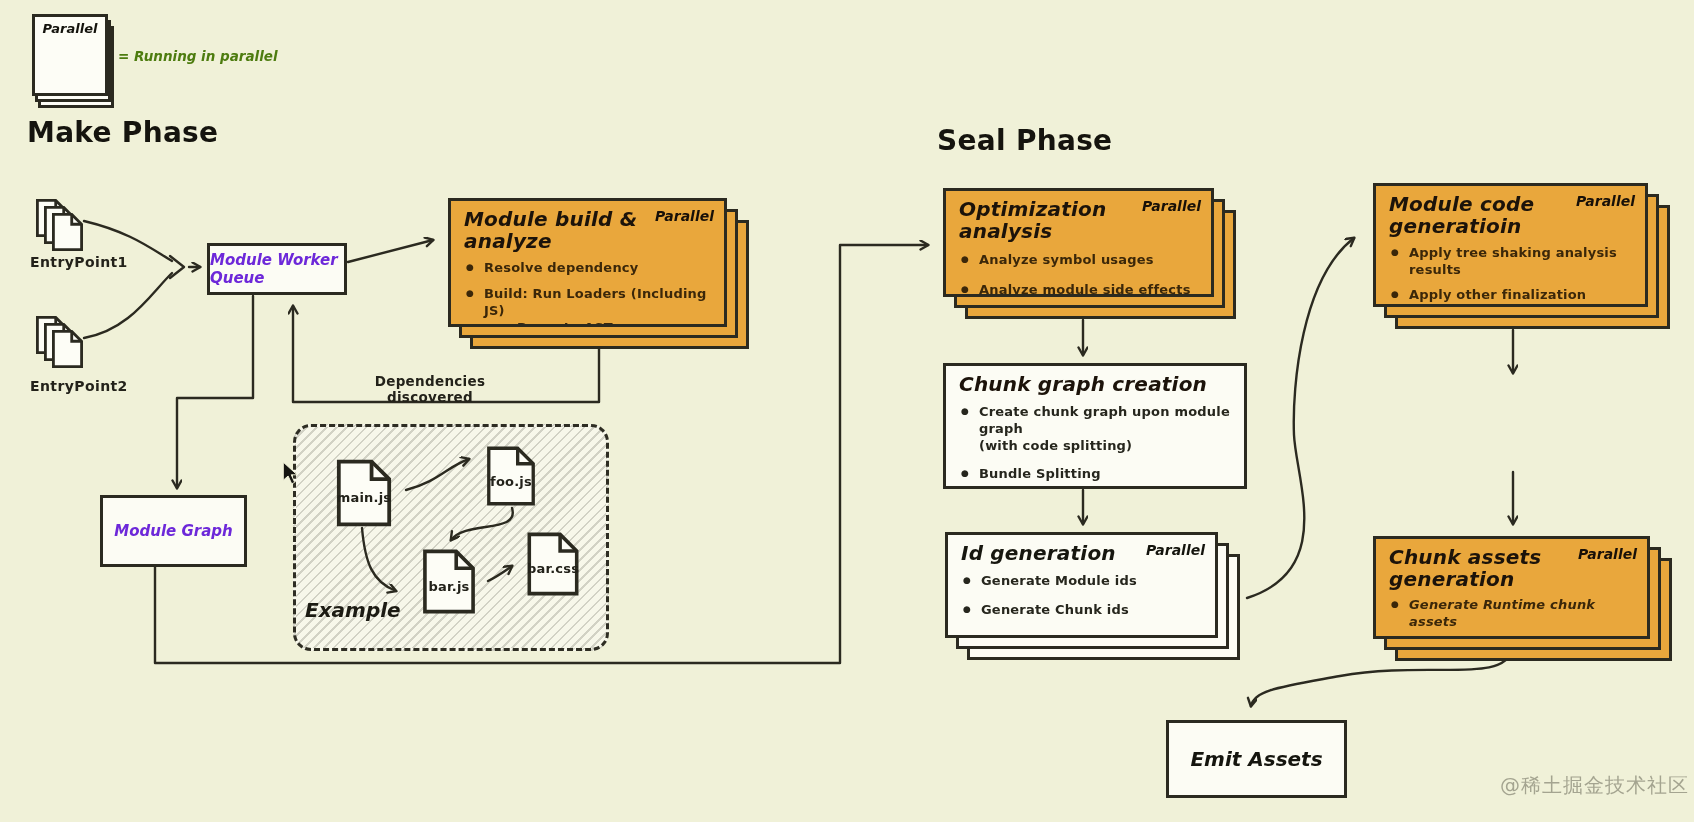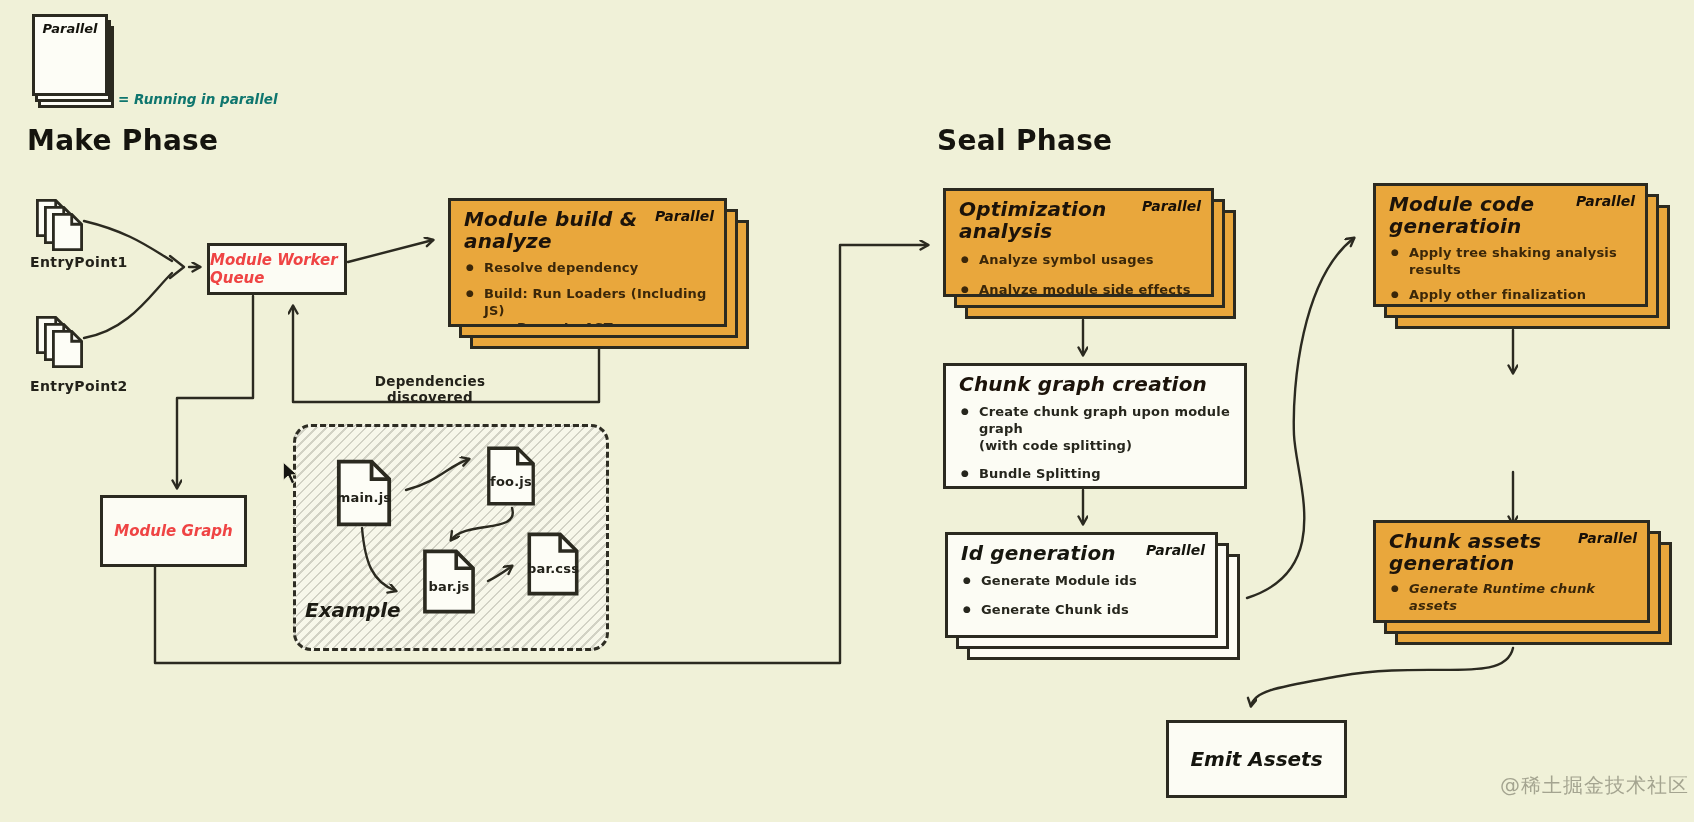"= Running in parallel" .legend-eq { color: #0f766e -> #4d7c0f; margin-top: 43px -> none }
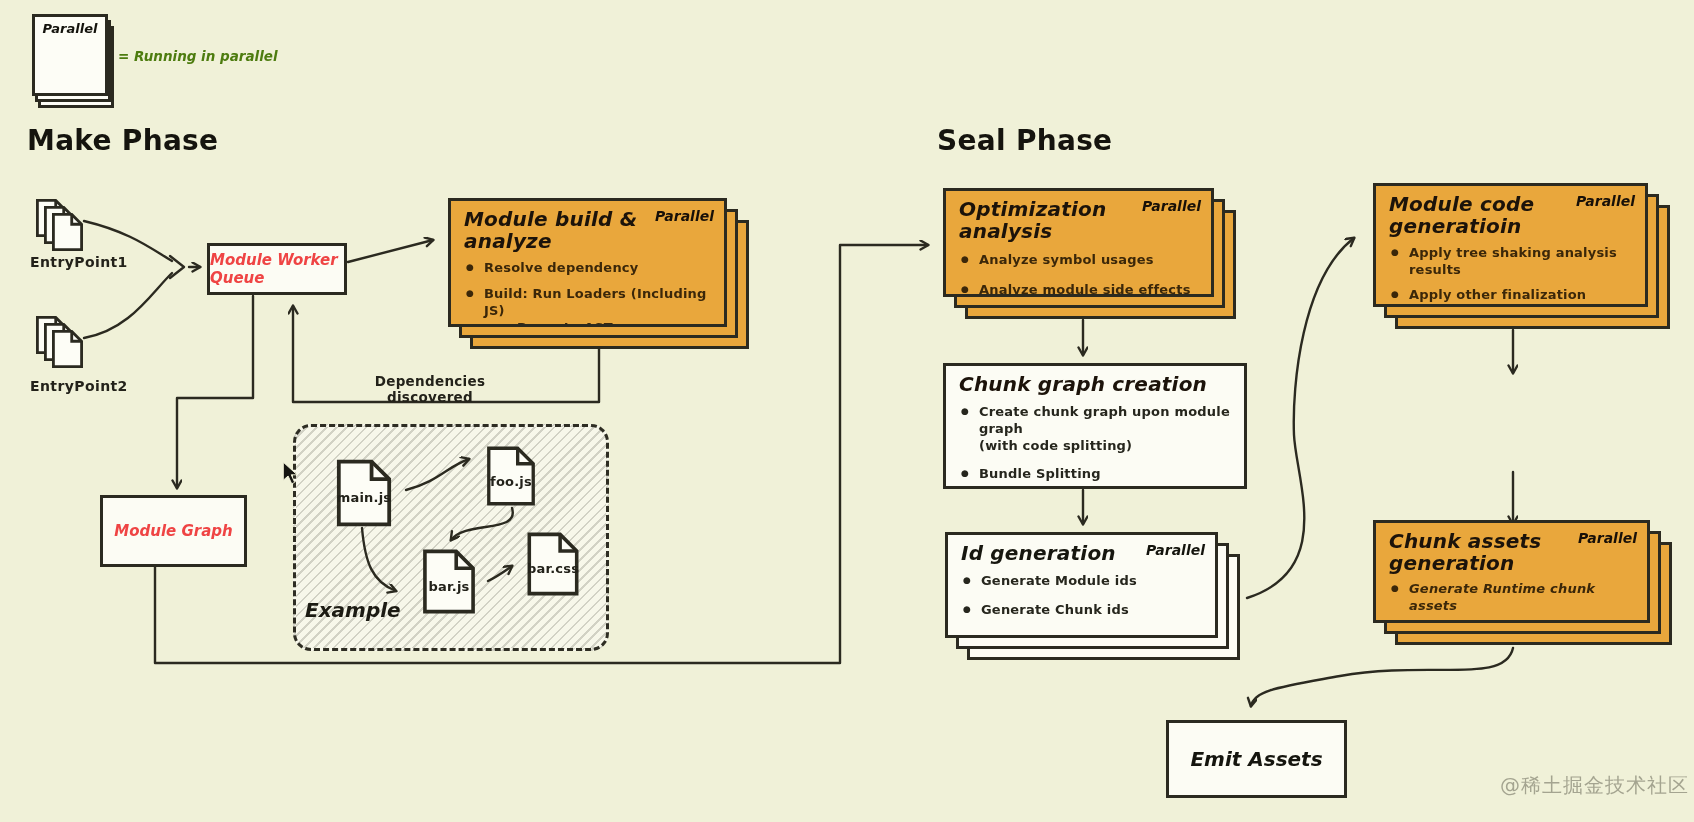"Make Phase" div.abs { top: 124px -> 116px }
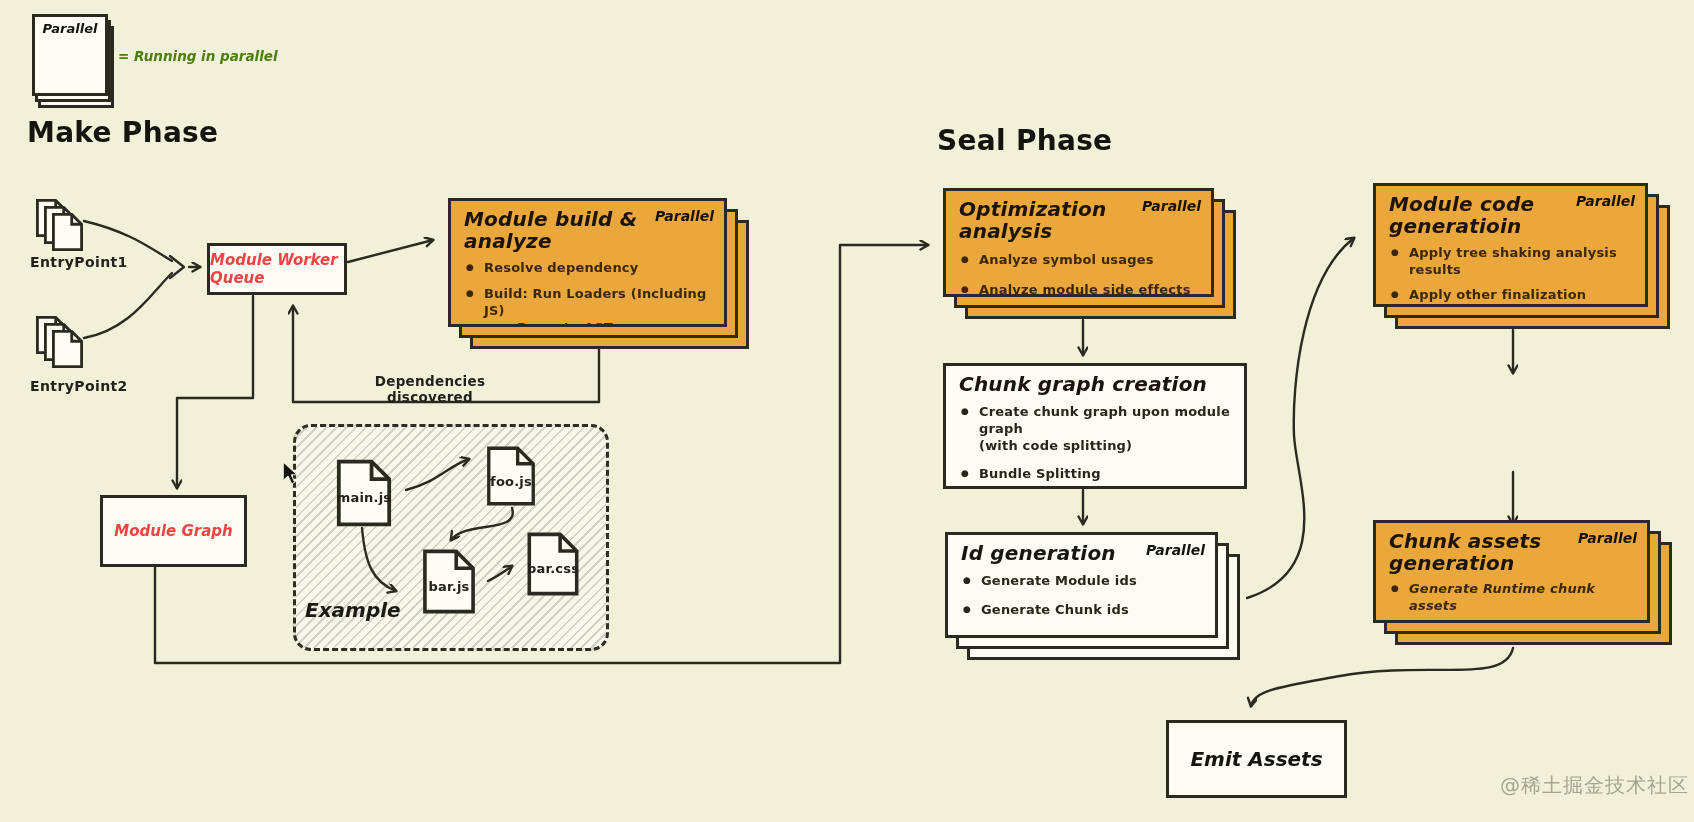"Module Worker Queue" .smalltitle { color: #ef4444 -> #6d28d9 }
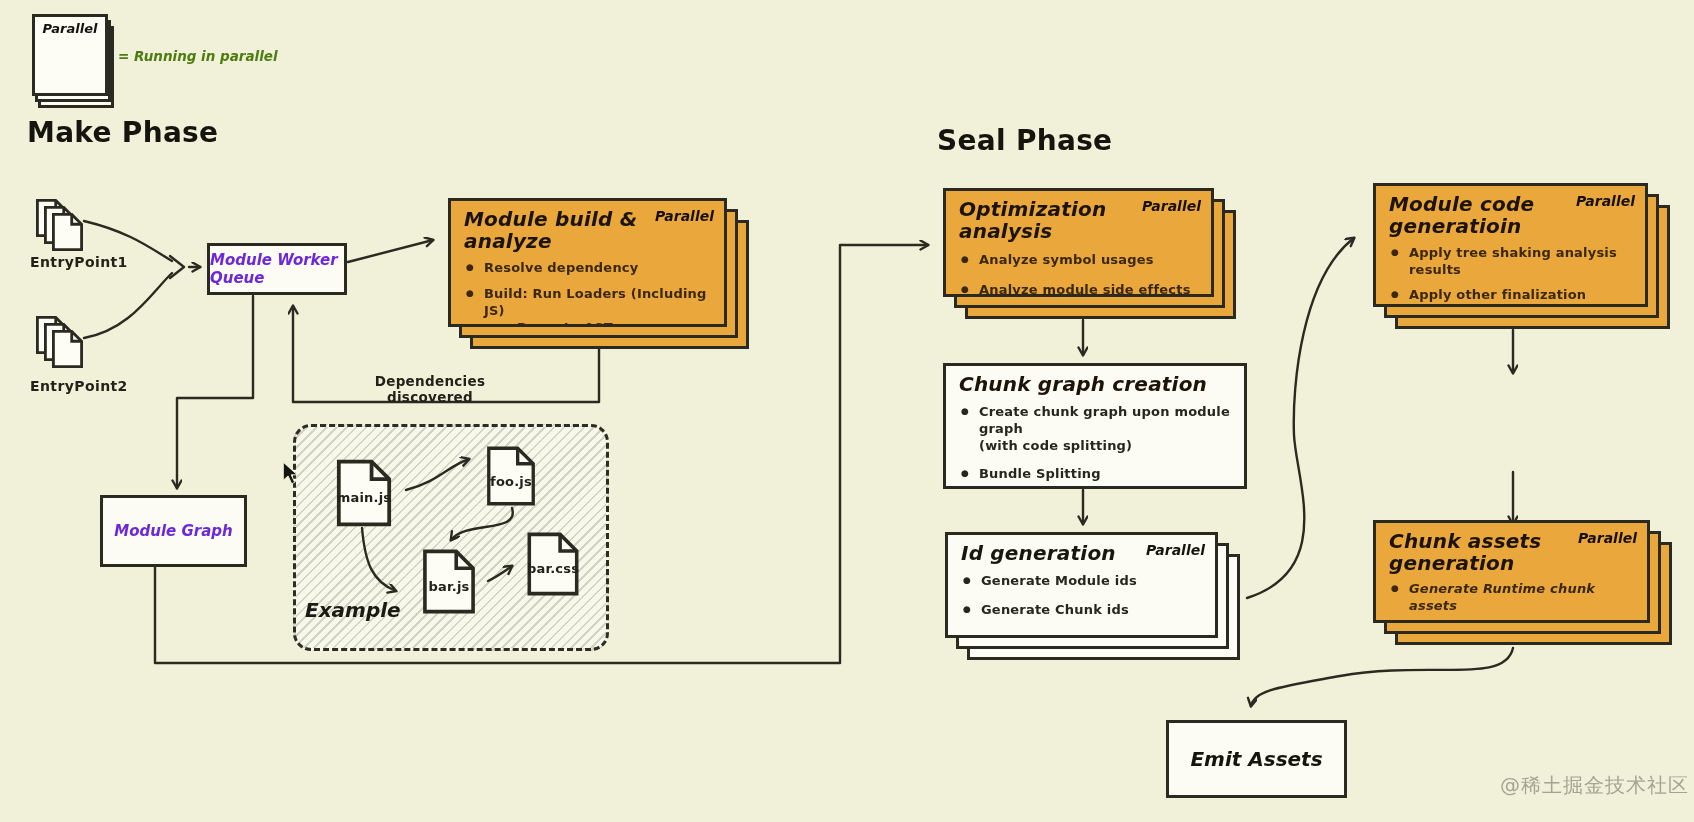"Chunk assets generation" div.stack { top: 520px -> 536px }
